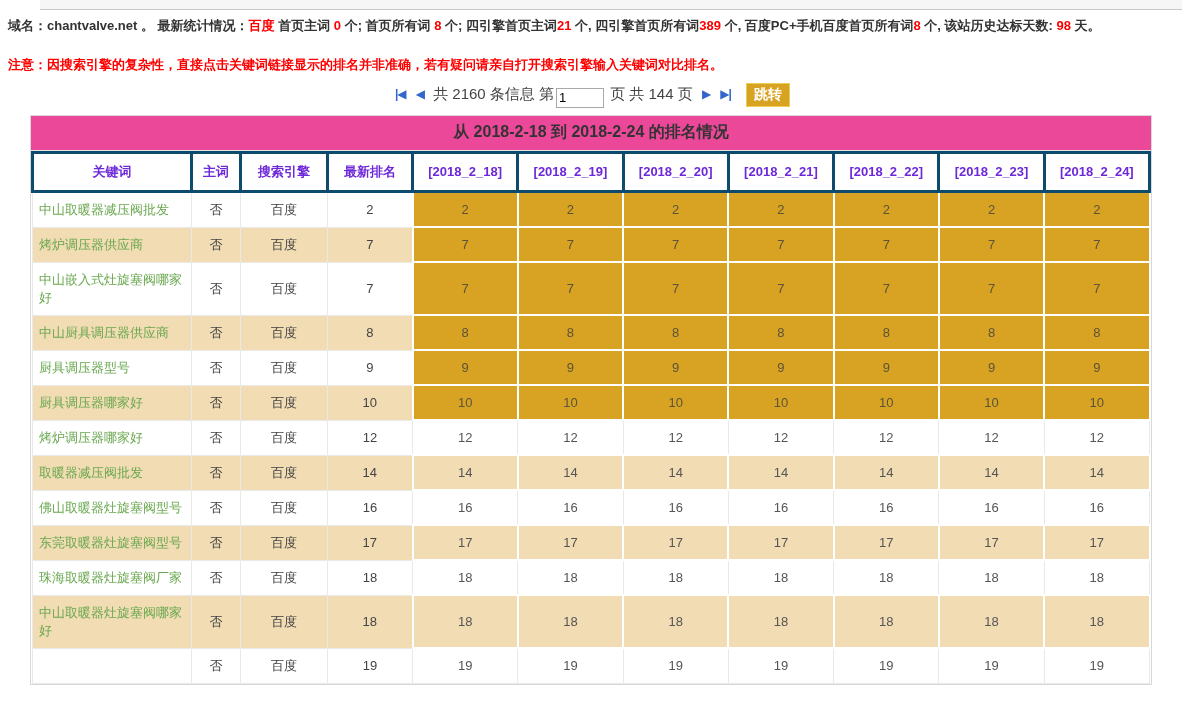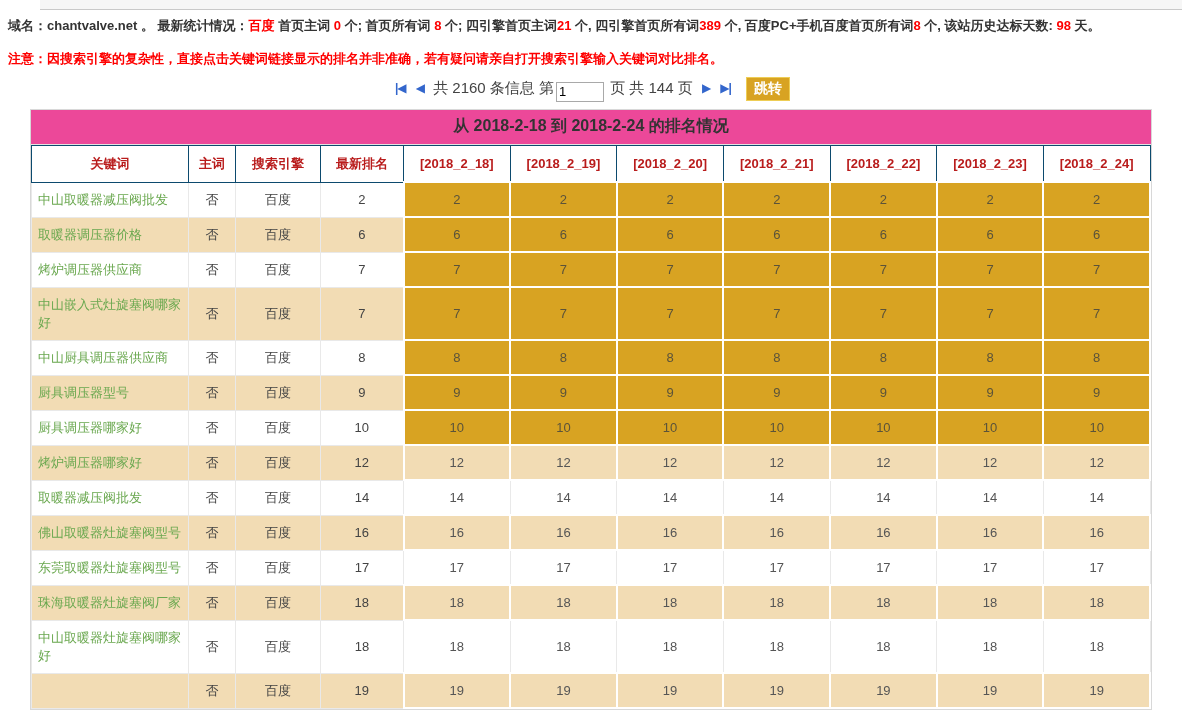"注意：因搜索引擎的复杂性，直接点击关键词链接显示的排名并非准确，若有疑问请亲自打" .notice-line { margin: 15px 0 0 8px -> 21px 0 0 8px }
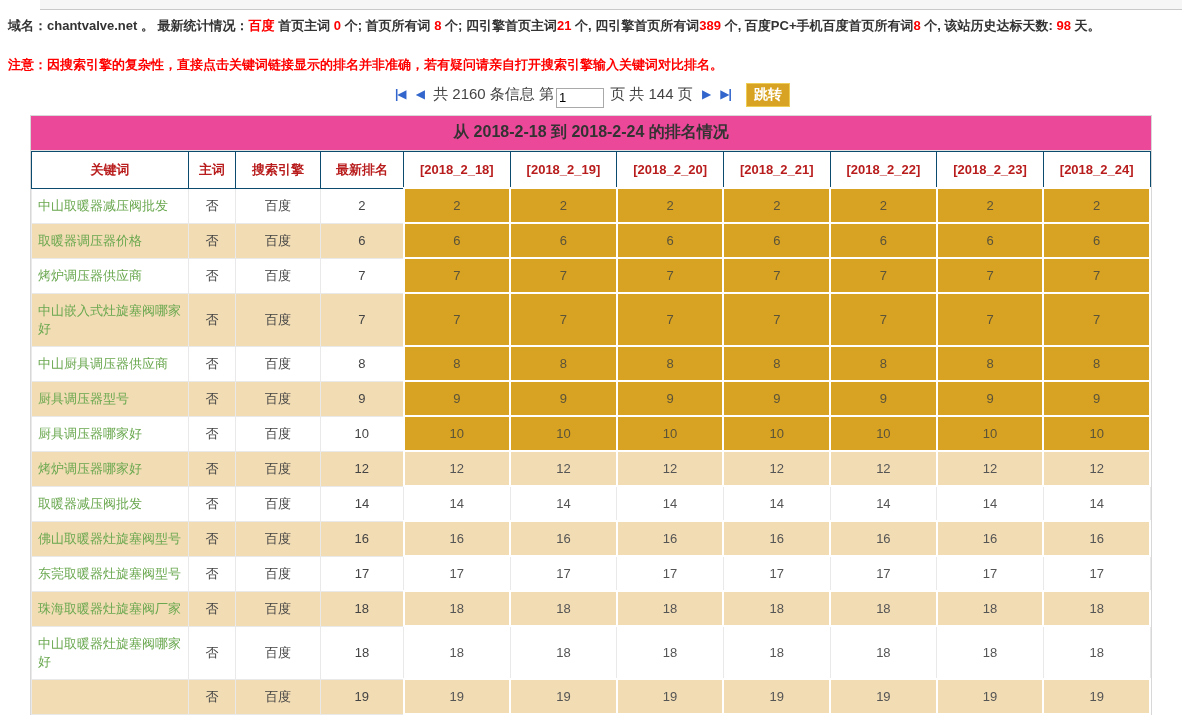"关键词" thead th { border: 1px solid #0c4a6e -> 3px solid #0c4a6e; color: #b91c1c -> #6d28d9 }
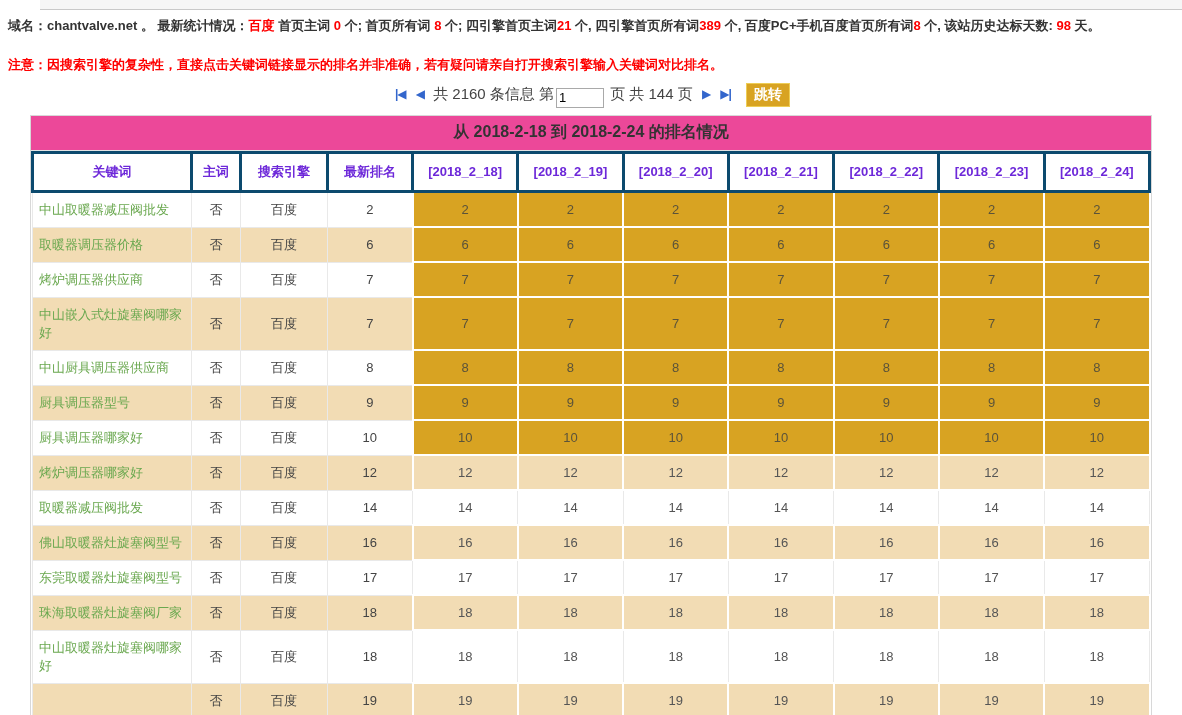"取暖器调压器价格" tr { html: <tr> <td><a>取暖器调压器价格</a></td> <td>否</td> <td>百度</td> <td>6</td> <td>6</td> <td>6</td> <td>6</td> <td>6</td> <td>6</td> <td>6</td> <td>6</td> </tr> -> none }
